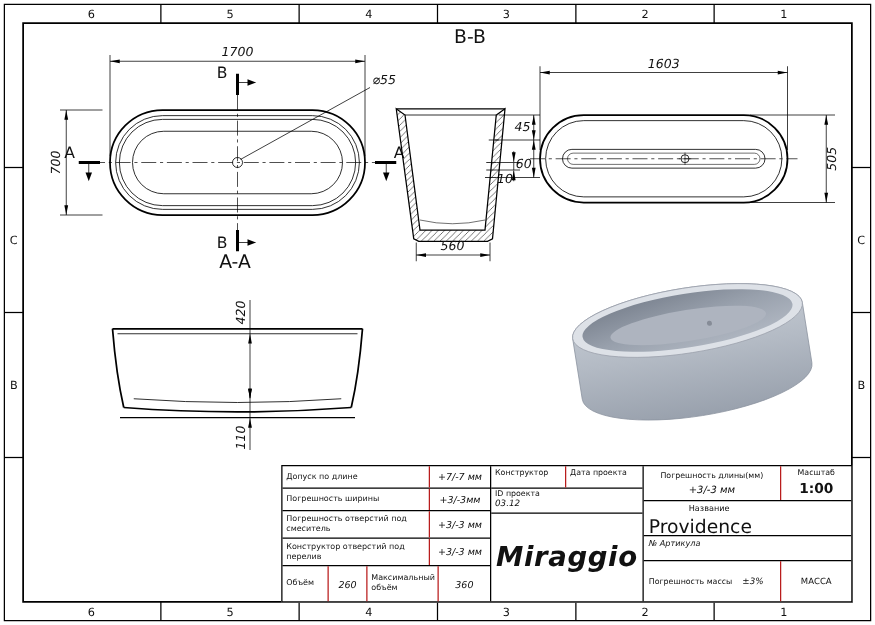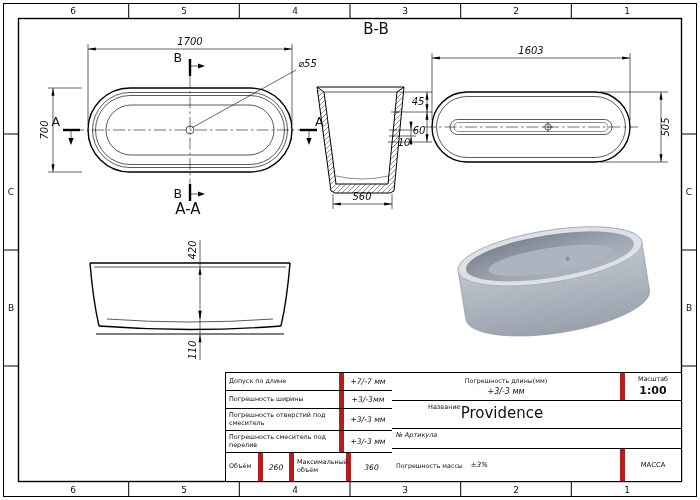"Допуск по длине" .br { border-right: 5px solid #b91c1c -> 1px solid #b91c1c }
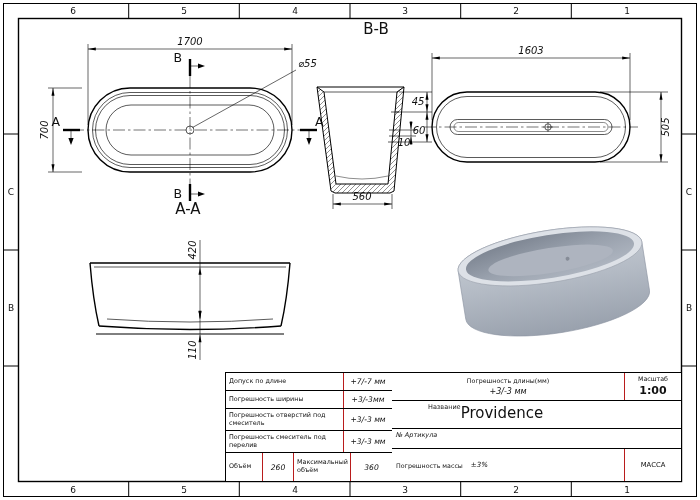"03.12" div.col-mid { html: none -> <div> <div> <div>Конструктор</div> <div>Дата проекта</div> </div> <div> <div>ID проекта</div> <div>03.12</div> </div> <div>Miraggio</div> </div> }
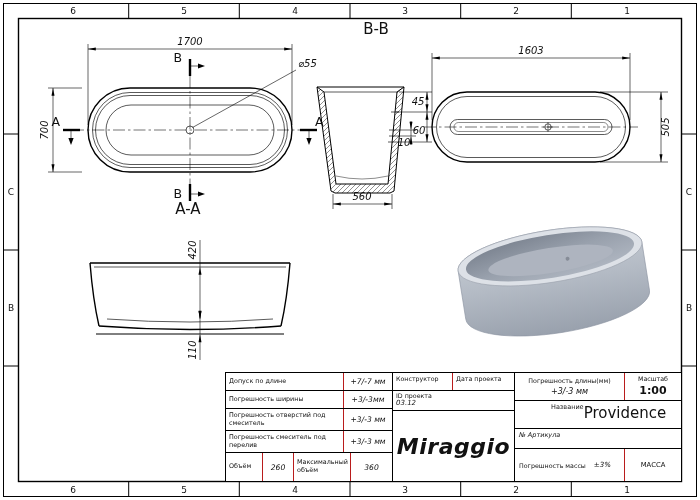"Название" div.tb-row { flex-direction: row -> column }
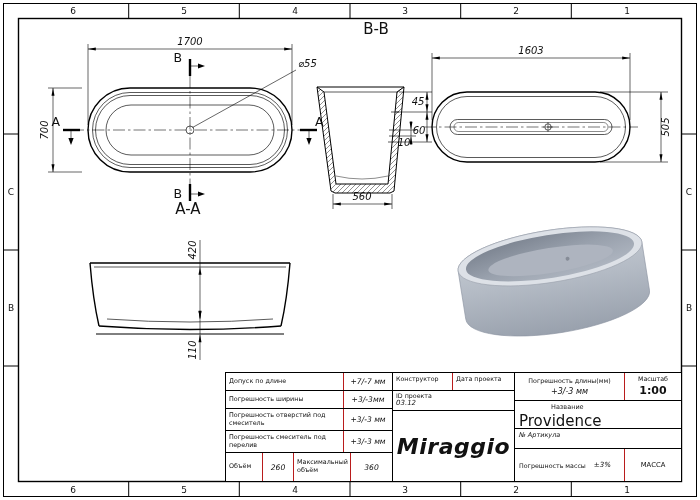"Погрешность смеситель под перелив" div.lab { text: Погрешность смеситель -> Конструктор отверстий }
